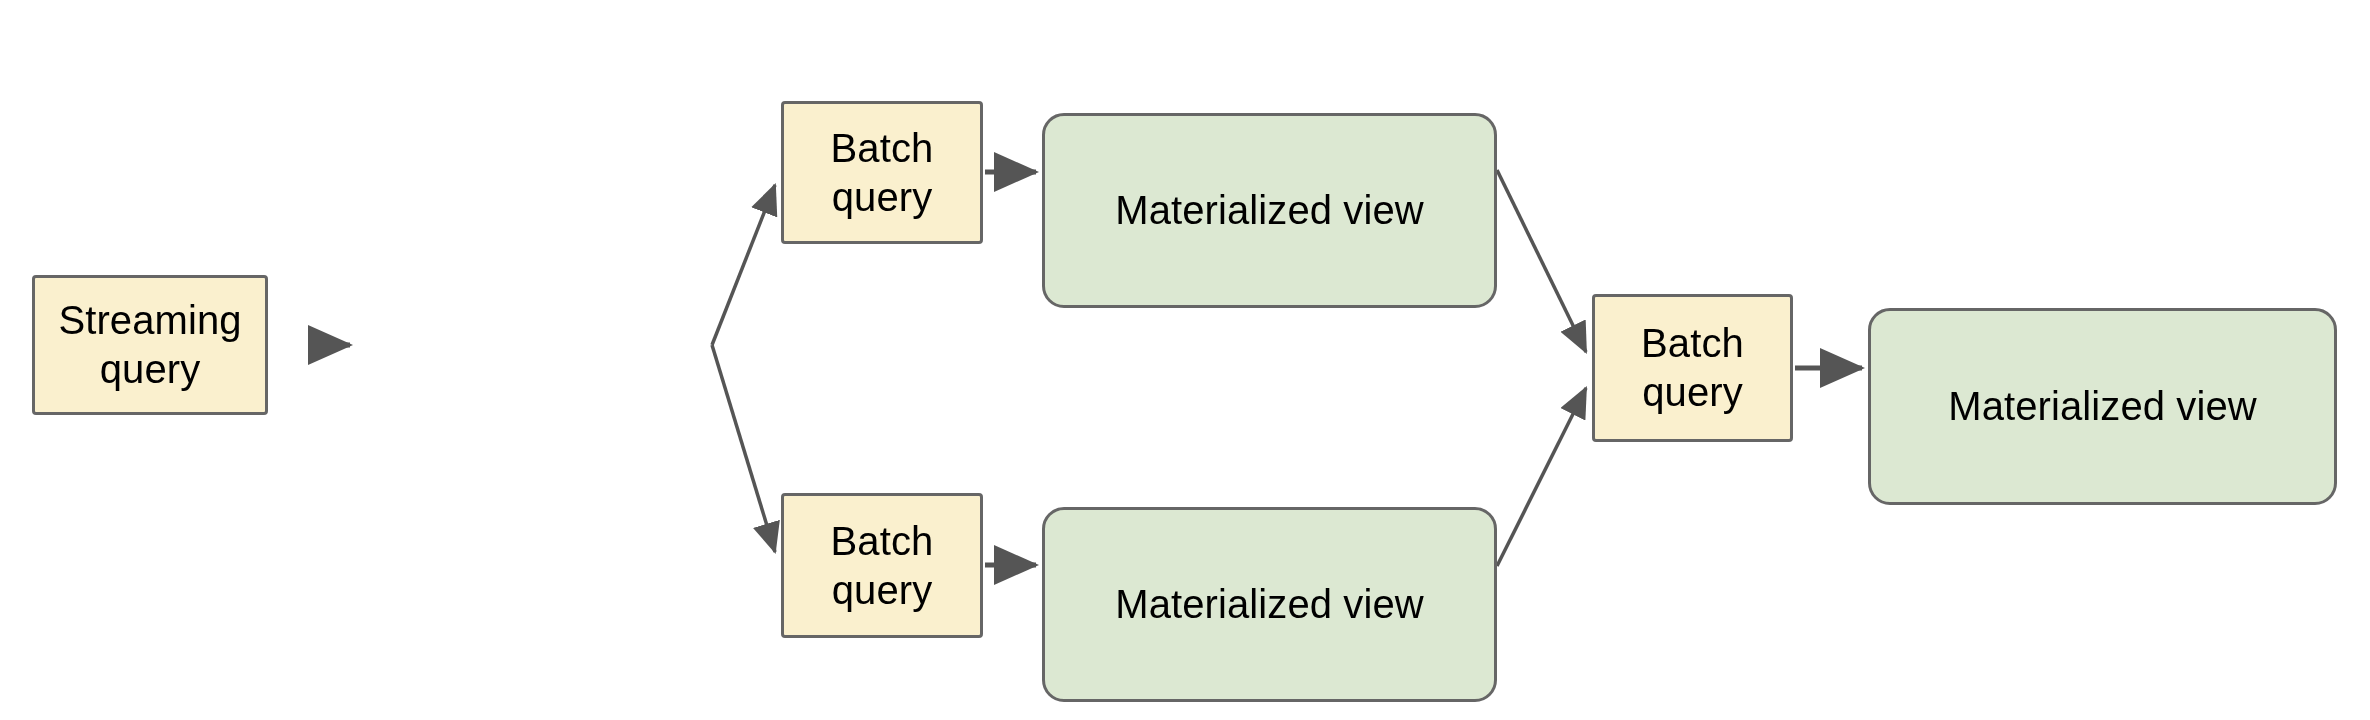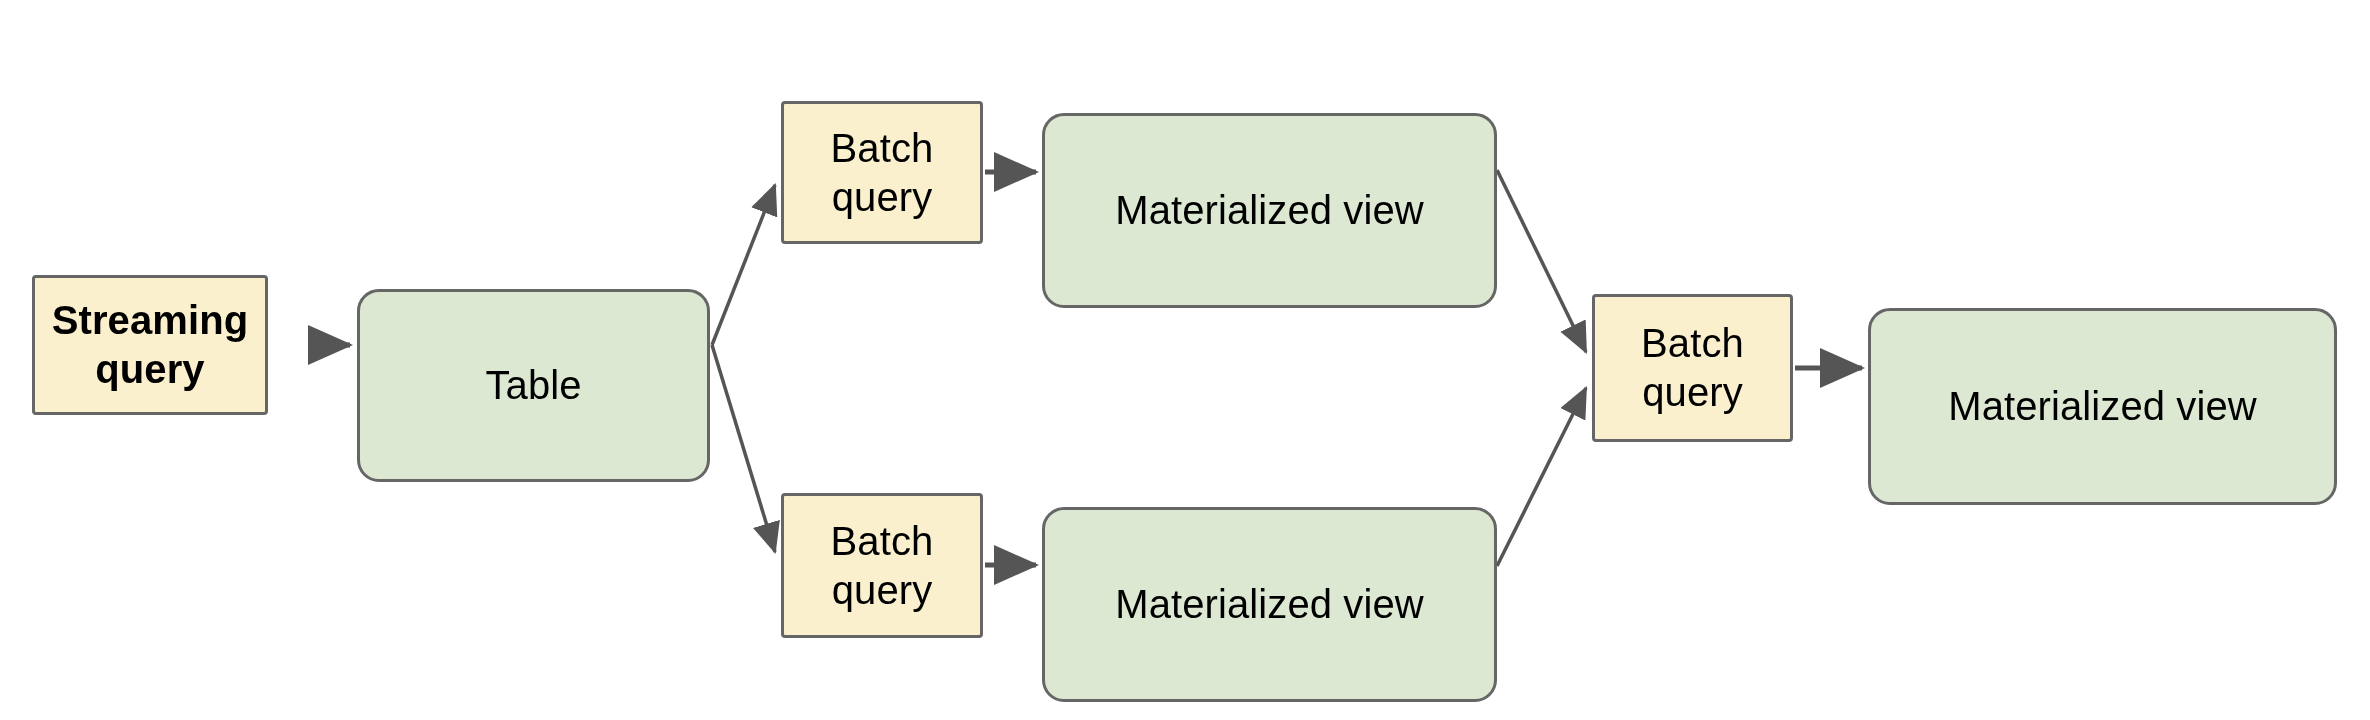"Streaming" div.node { font-weight: bold -> none }
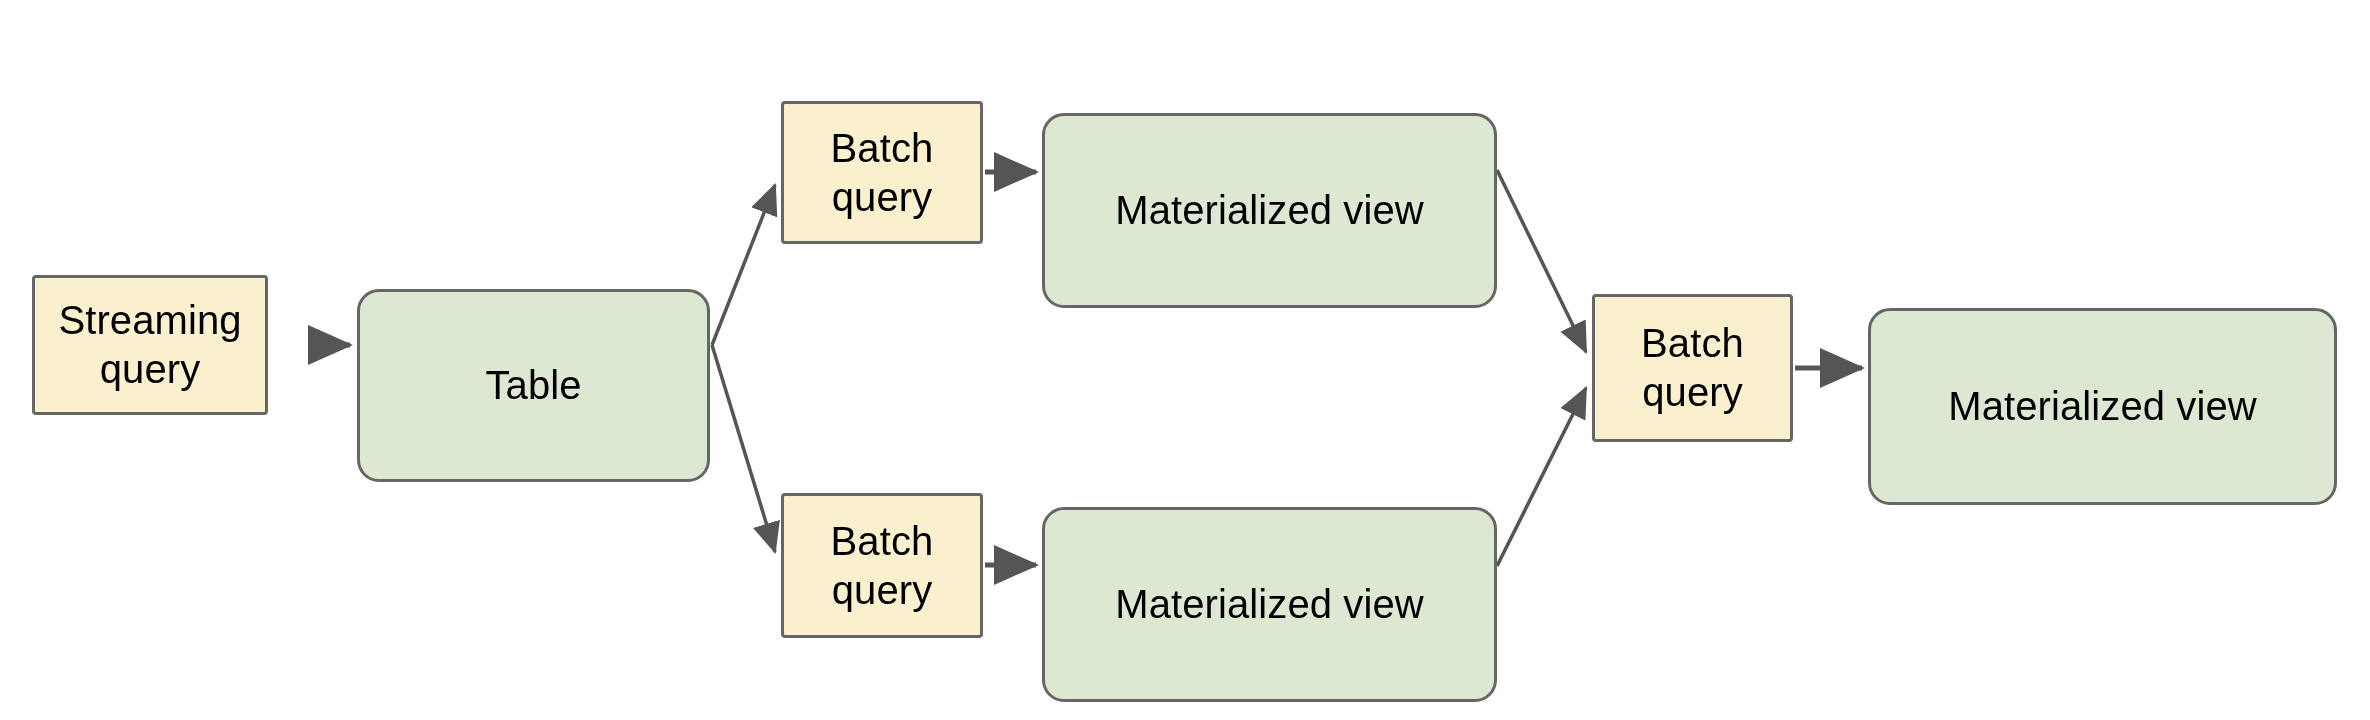"Table" div.node { html: <div> <span>Table</span> </div> -> none }
